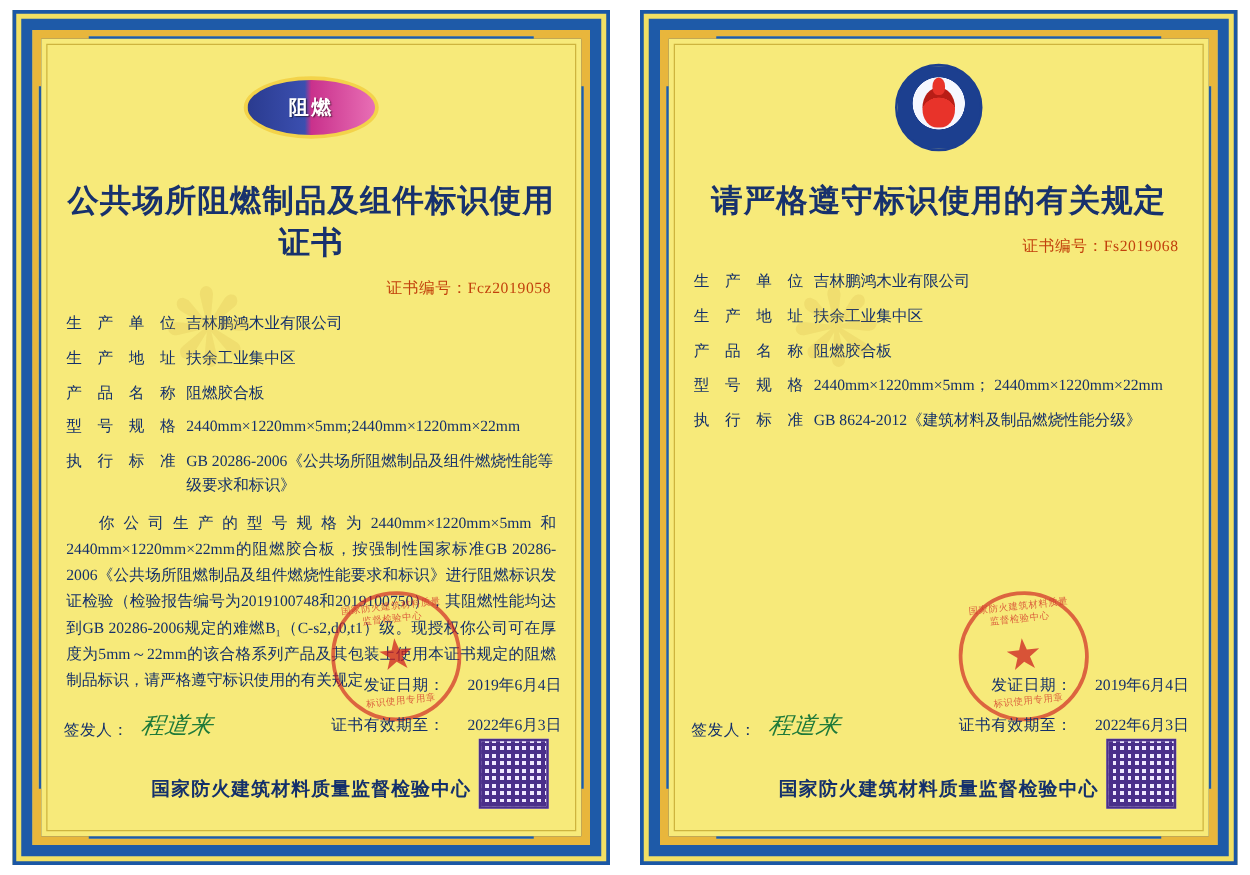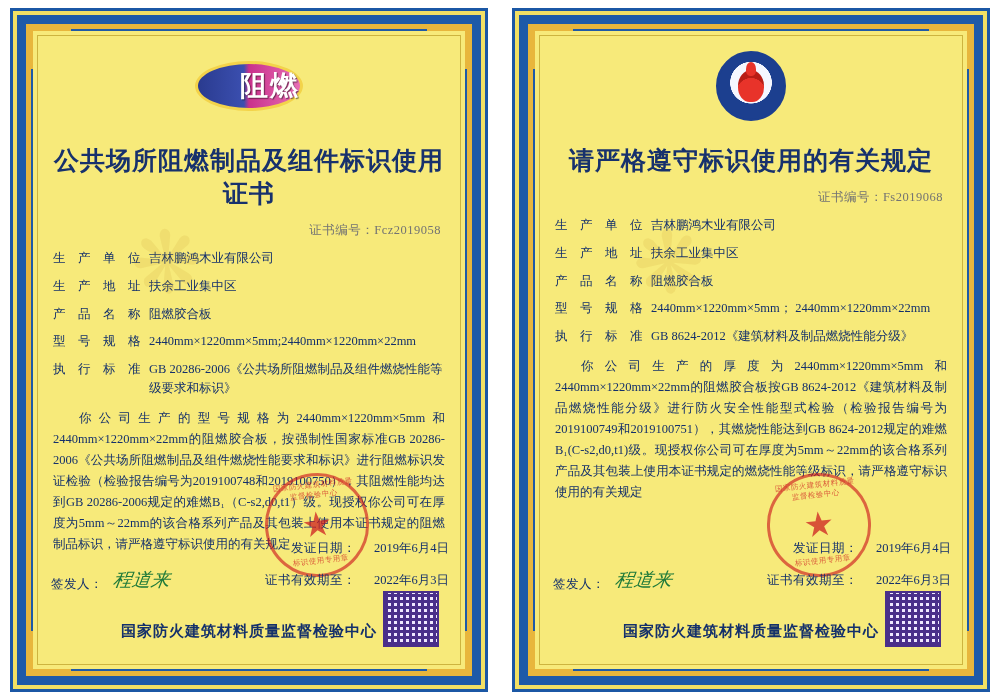"阻燃" .logo-oval { font-size: 28px -> 16px; justify-content: flex-end -> center }
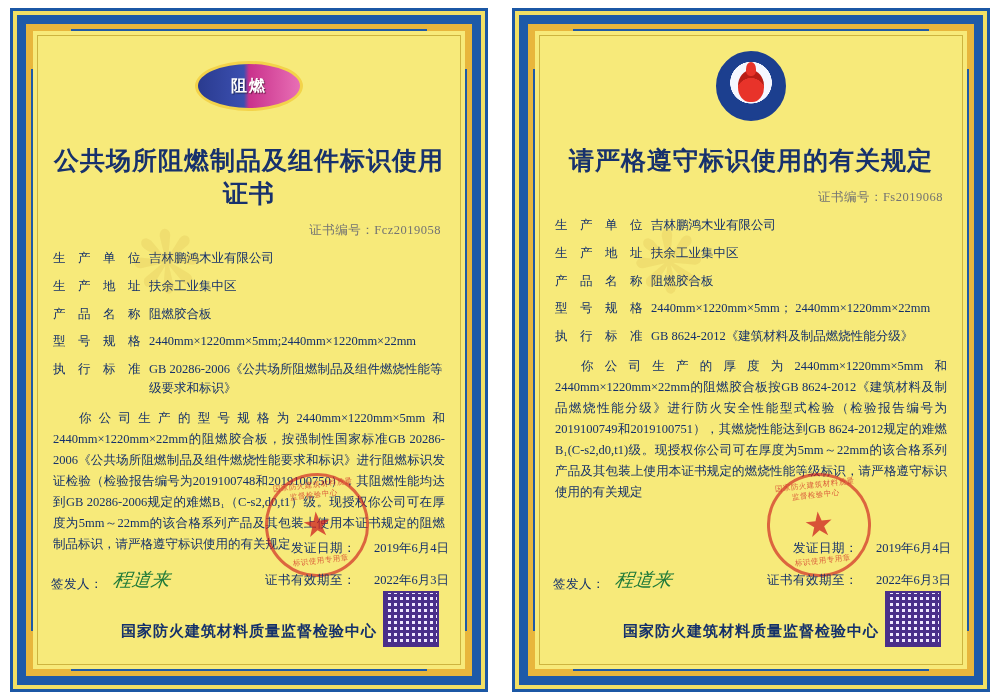"证书编号：Fs2019068" .cert-no { color: #737373 -> #c2410c }
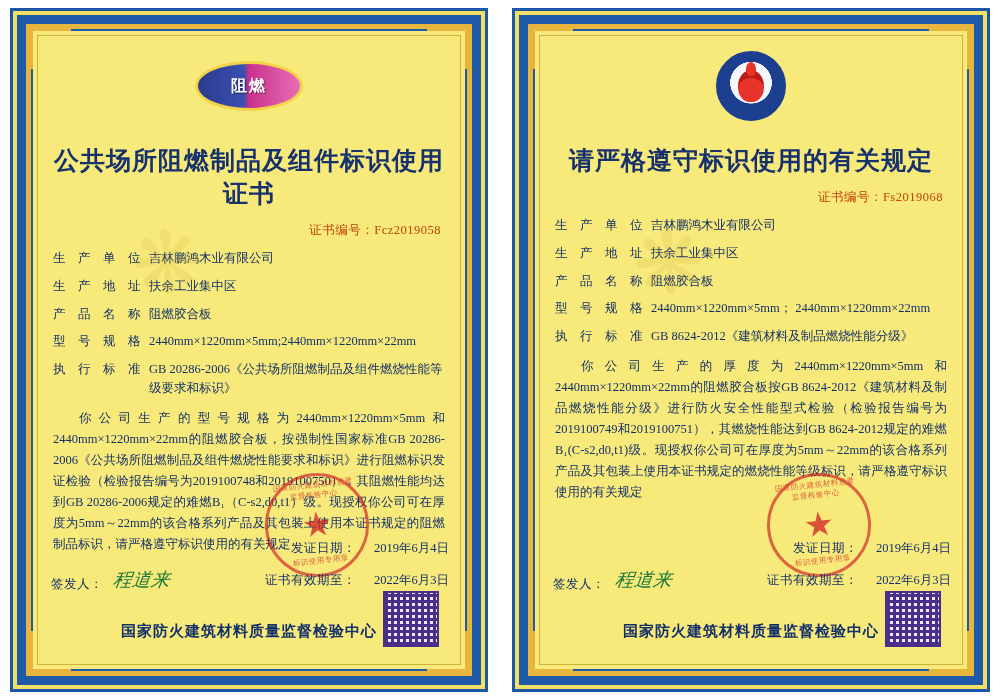"你公司生产的厚度为2440mm×1220mm×5mm和2440mm×1220mm" div.body-text { html: <div>你公司生产的厚度为2440mm×1220mm×5mm和2440mm×1220mm×22mm的阻燃胶合板按GB 8624-2012《建筑材料及制品燃烧性能分级》进行防火安全性能型式检验（检验报告编号为2019100749和2019100751），其燃烧性能达到GB 8624-2012规定的难燃B₁(C-s2,d0,t1)级。现授权你公司可在厚度为5mm～22mm的该合格系列产品及其包装上使用本证书规定的燃烧性能等级标识，请严格遵守标识使用的有关规定</div> -> none }
